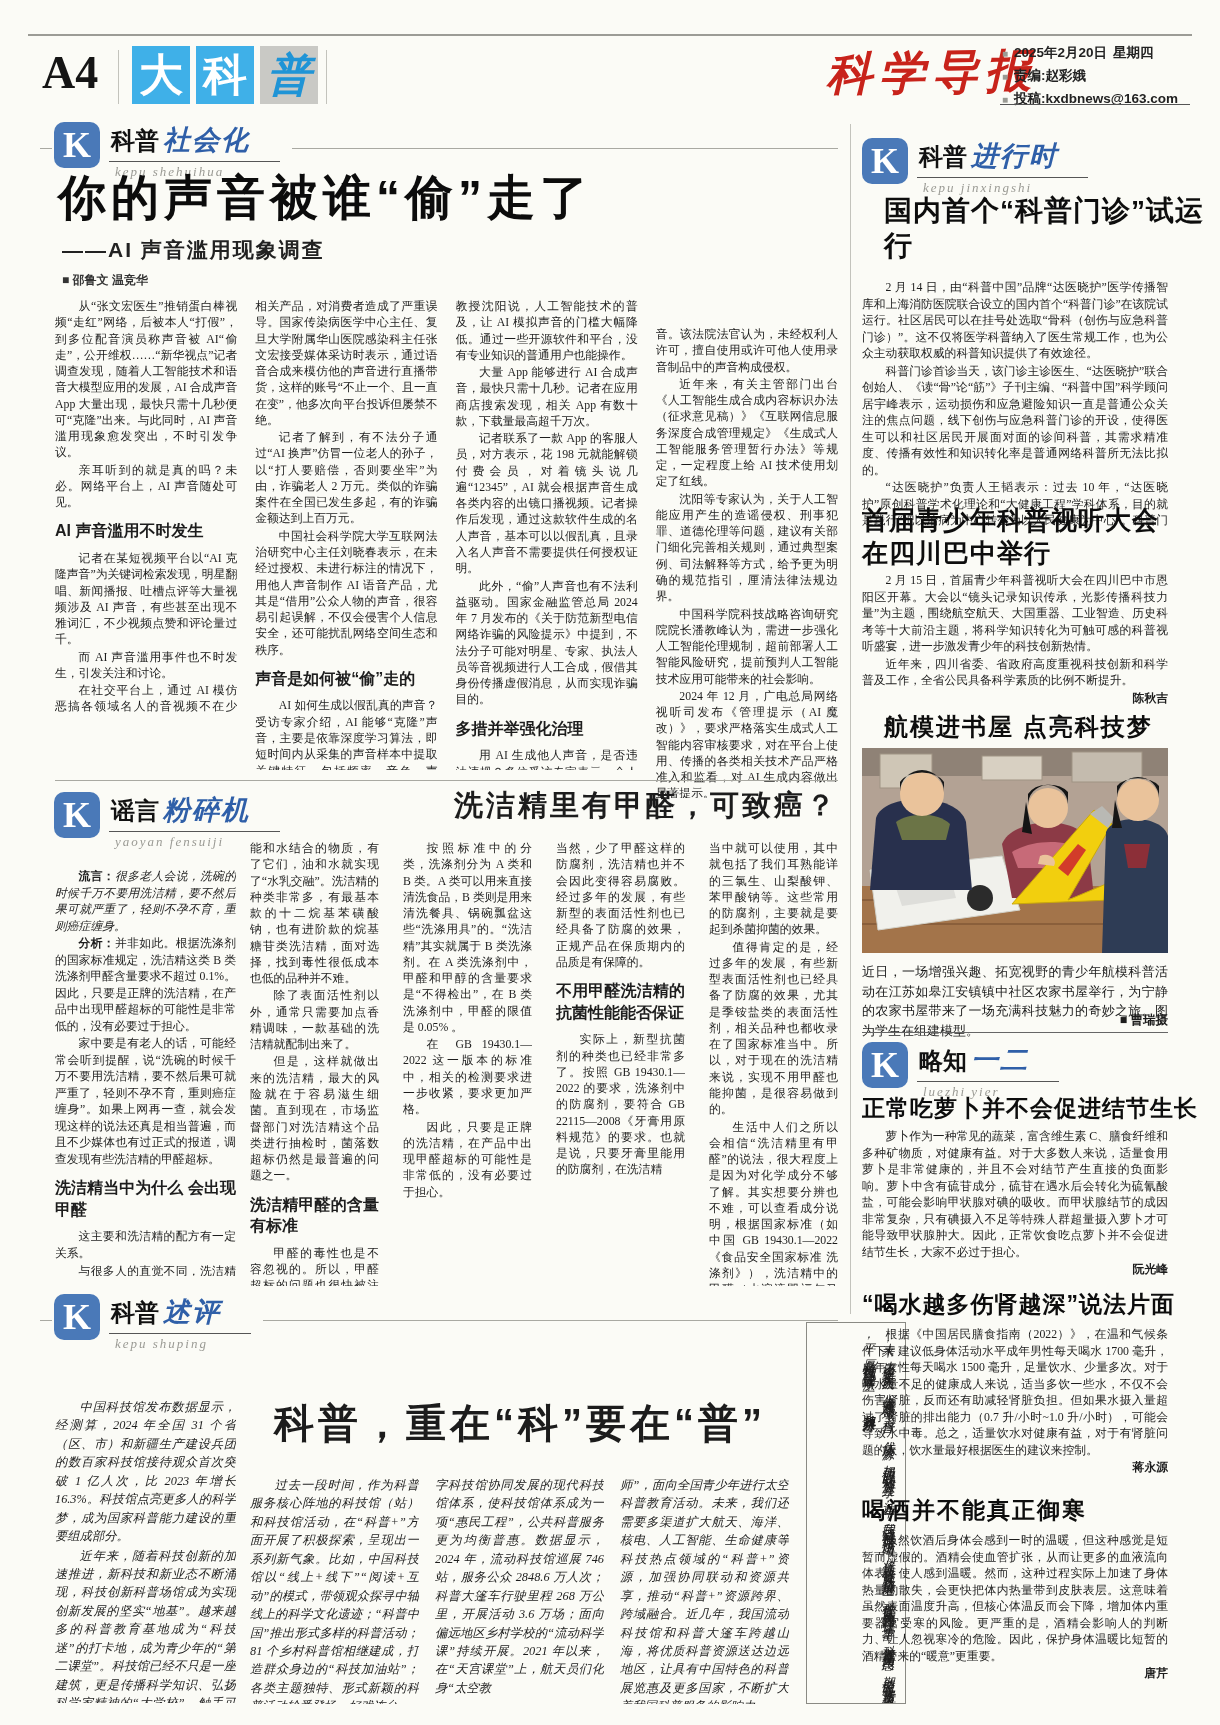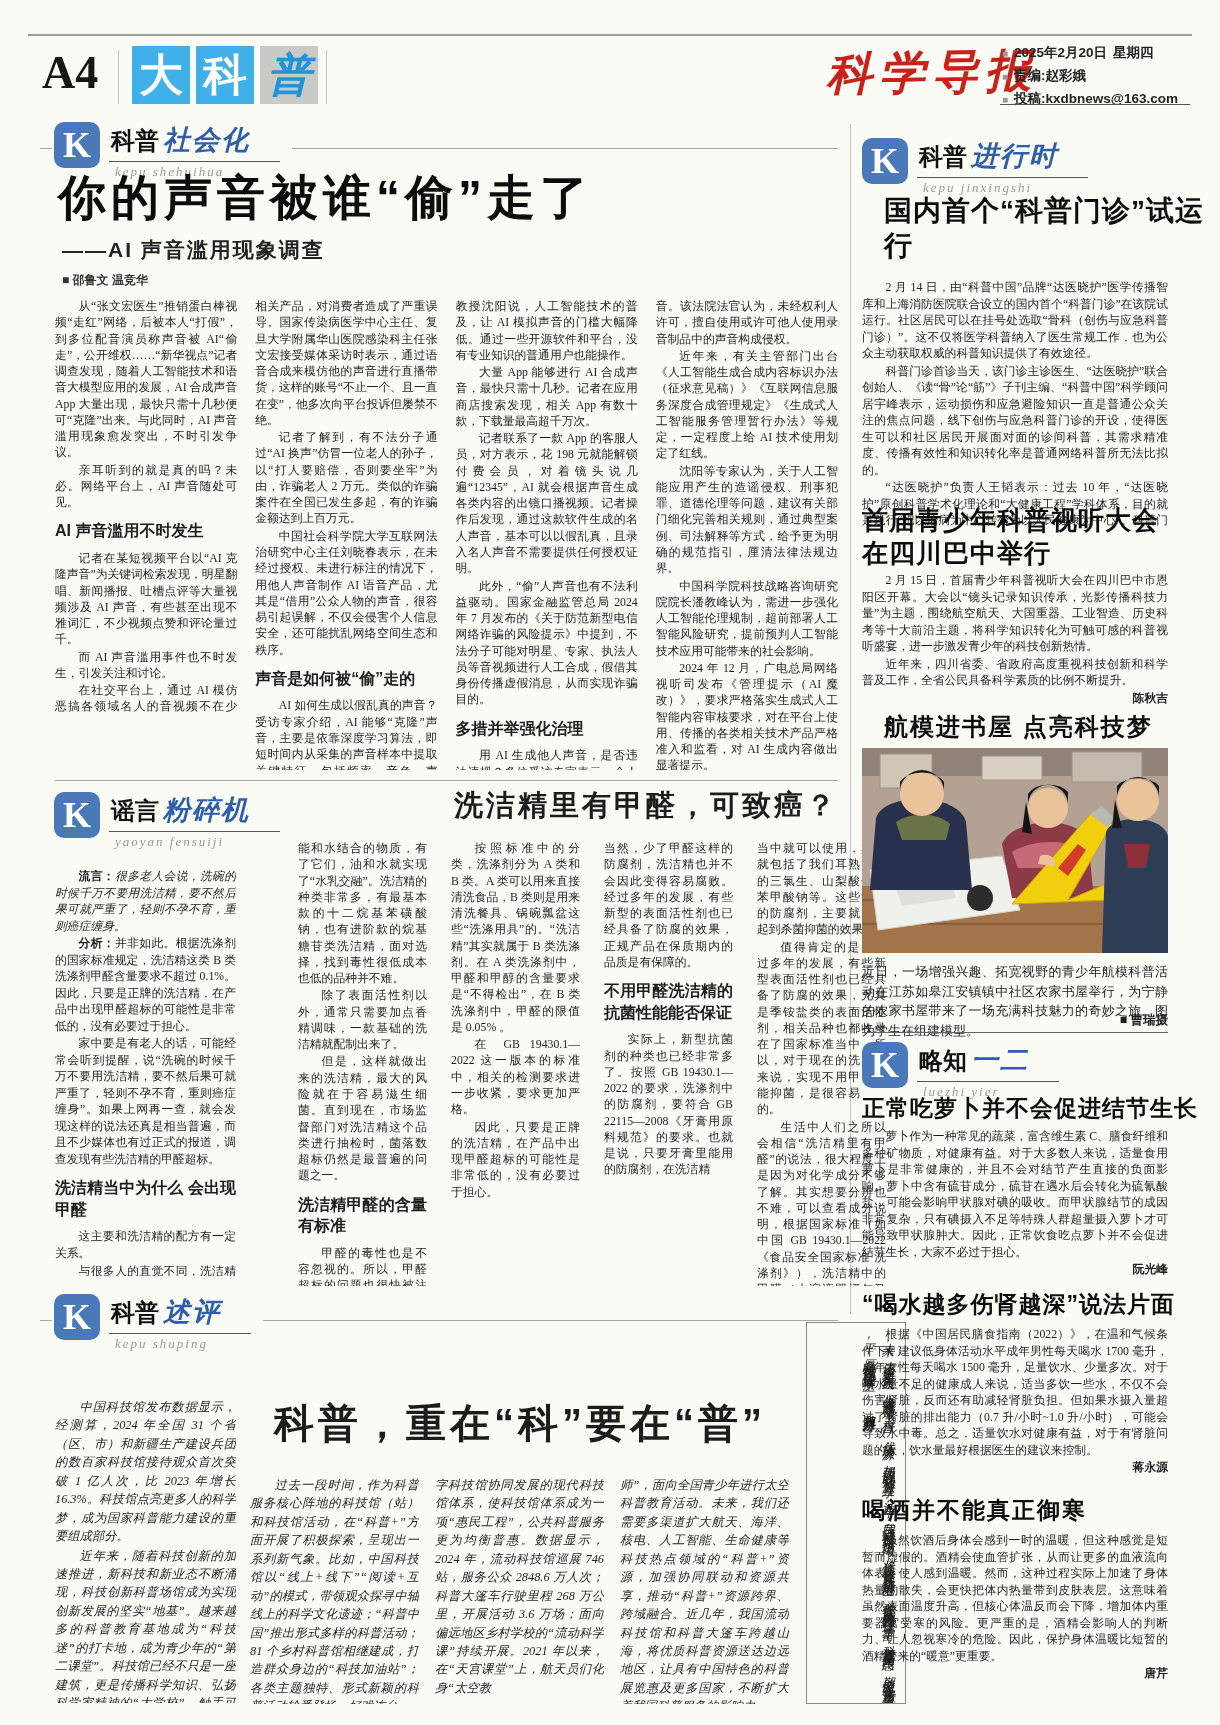"音。该法院法官认为，未经权利人许可，擅自使用或许可他人使用录音制品中的声音构成侵" div.col { margin-top: none -> 28px }
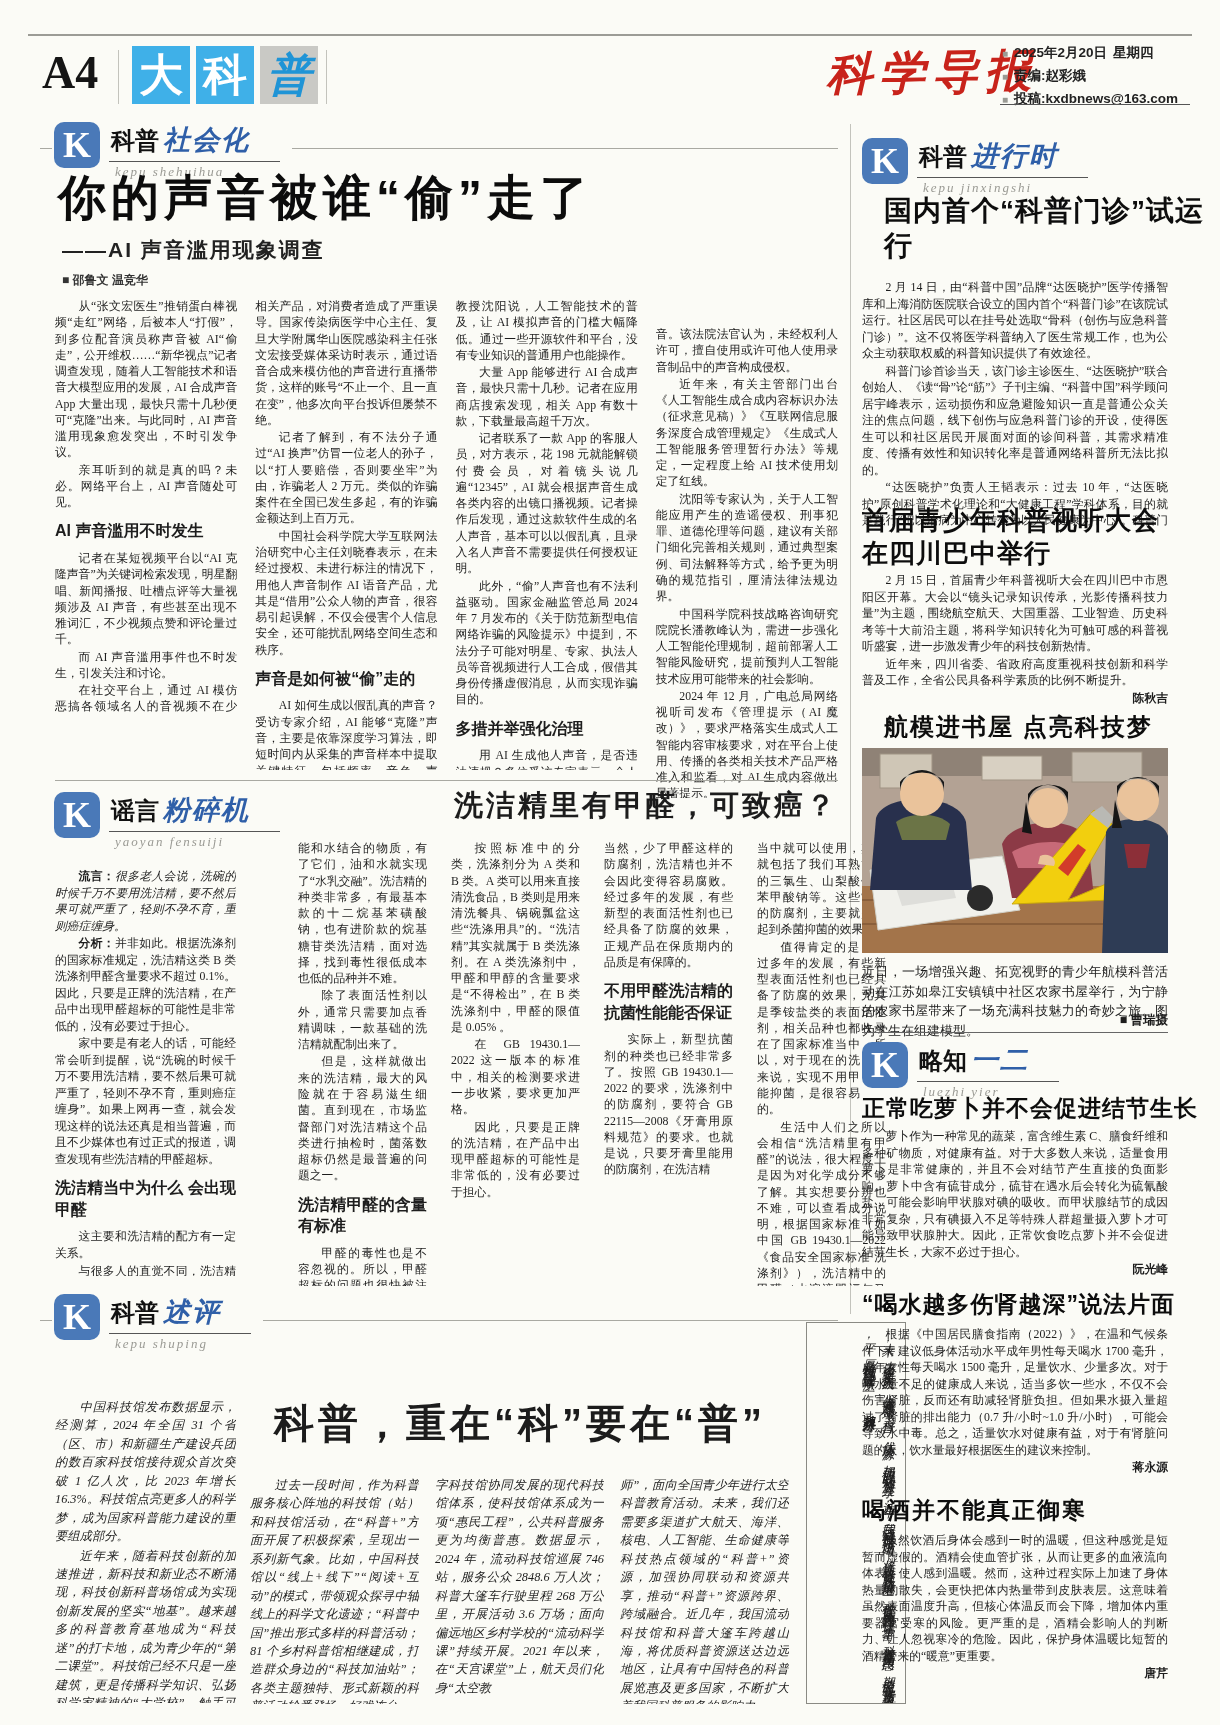"能和水结合的物质，有了它们，油和水就实现了“水乳交融”。洗洁精的种类非常多，有最" div.cols { margin-left: 48px -> none }
